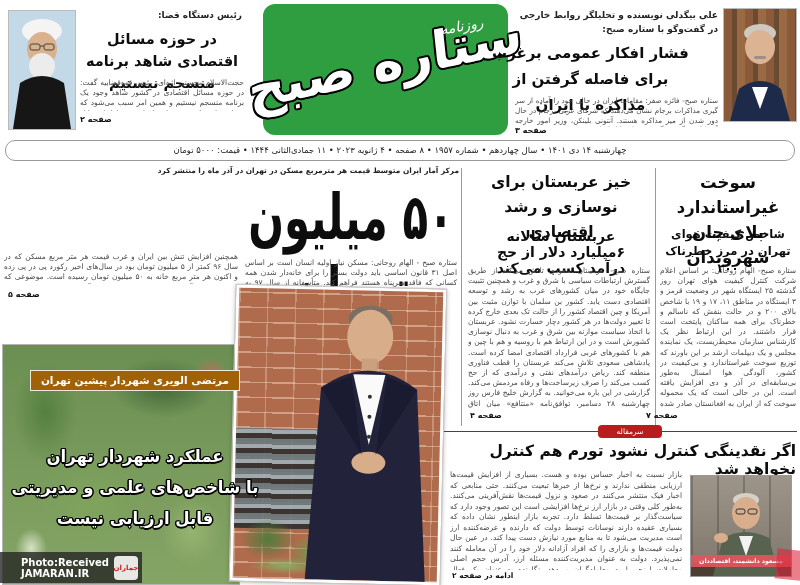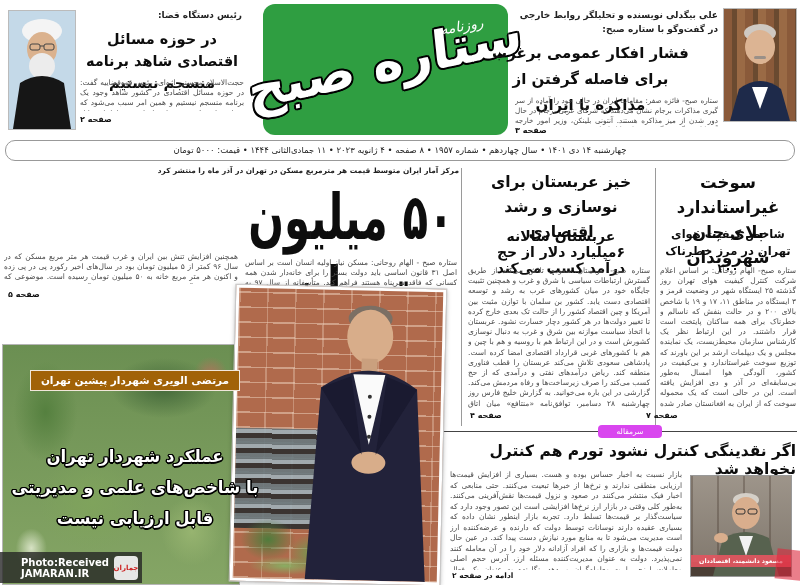"سرمقاله" .pill { background: #d946ef -> #b91c1c }
